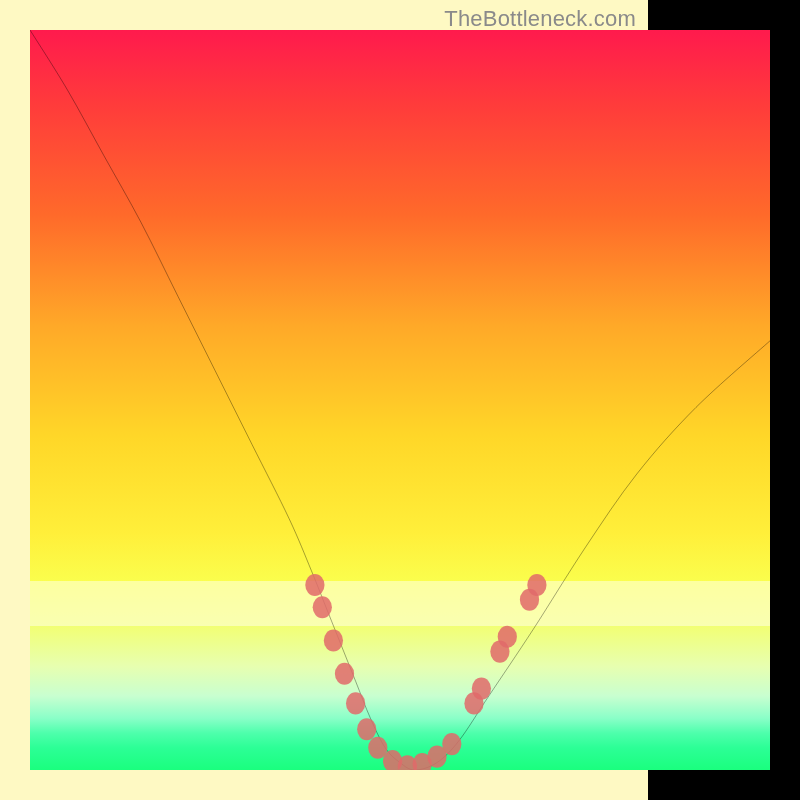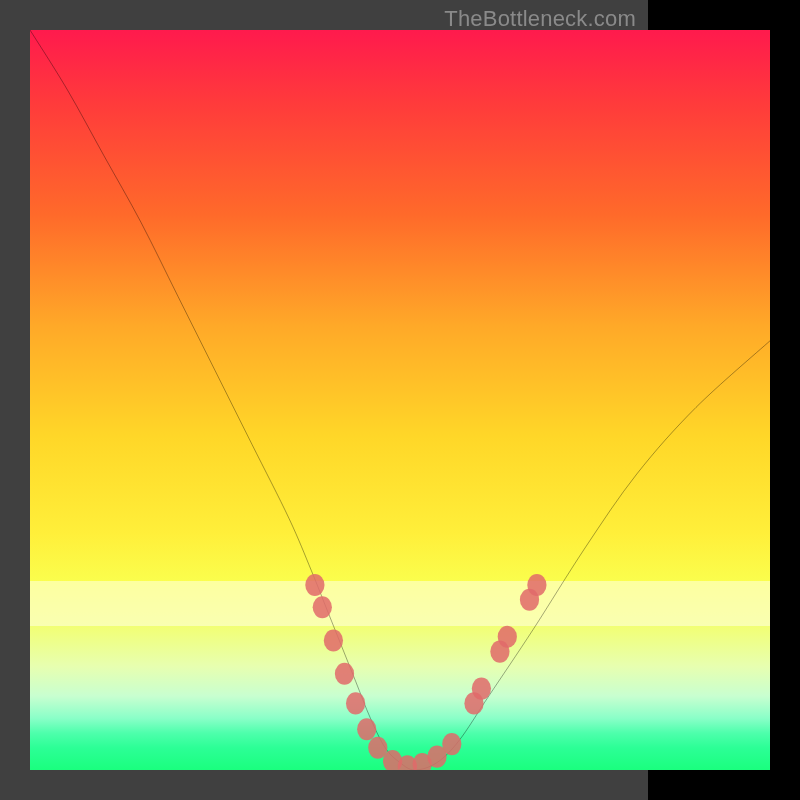"TheBottleneck.com" .frame { background: #404040 -> #fef9c3 }
